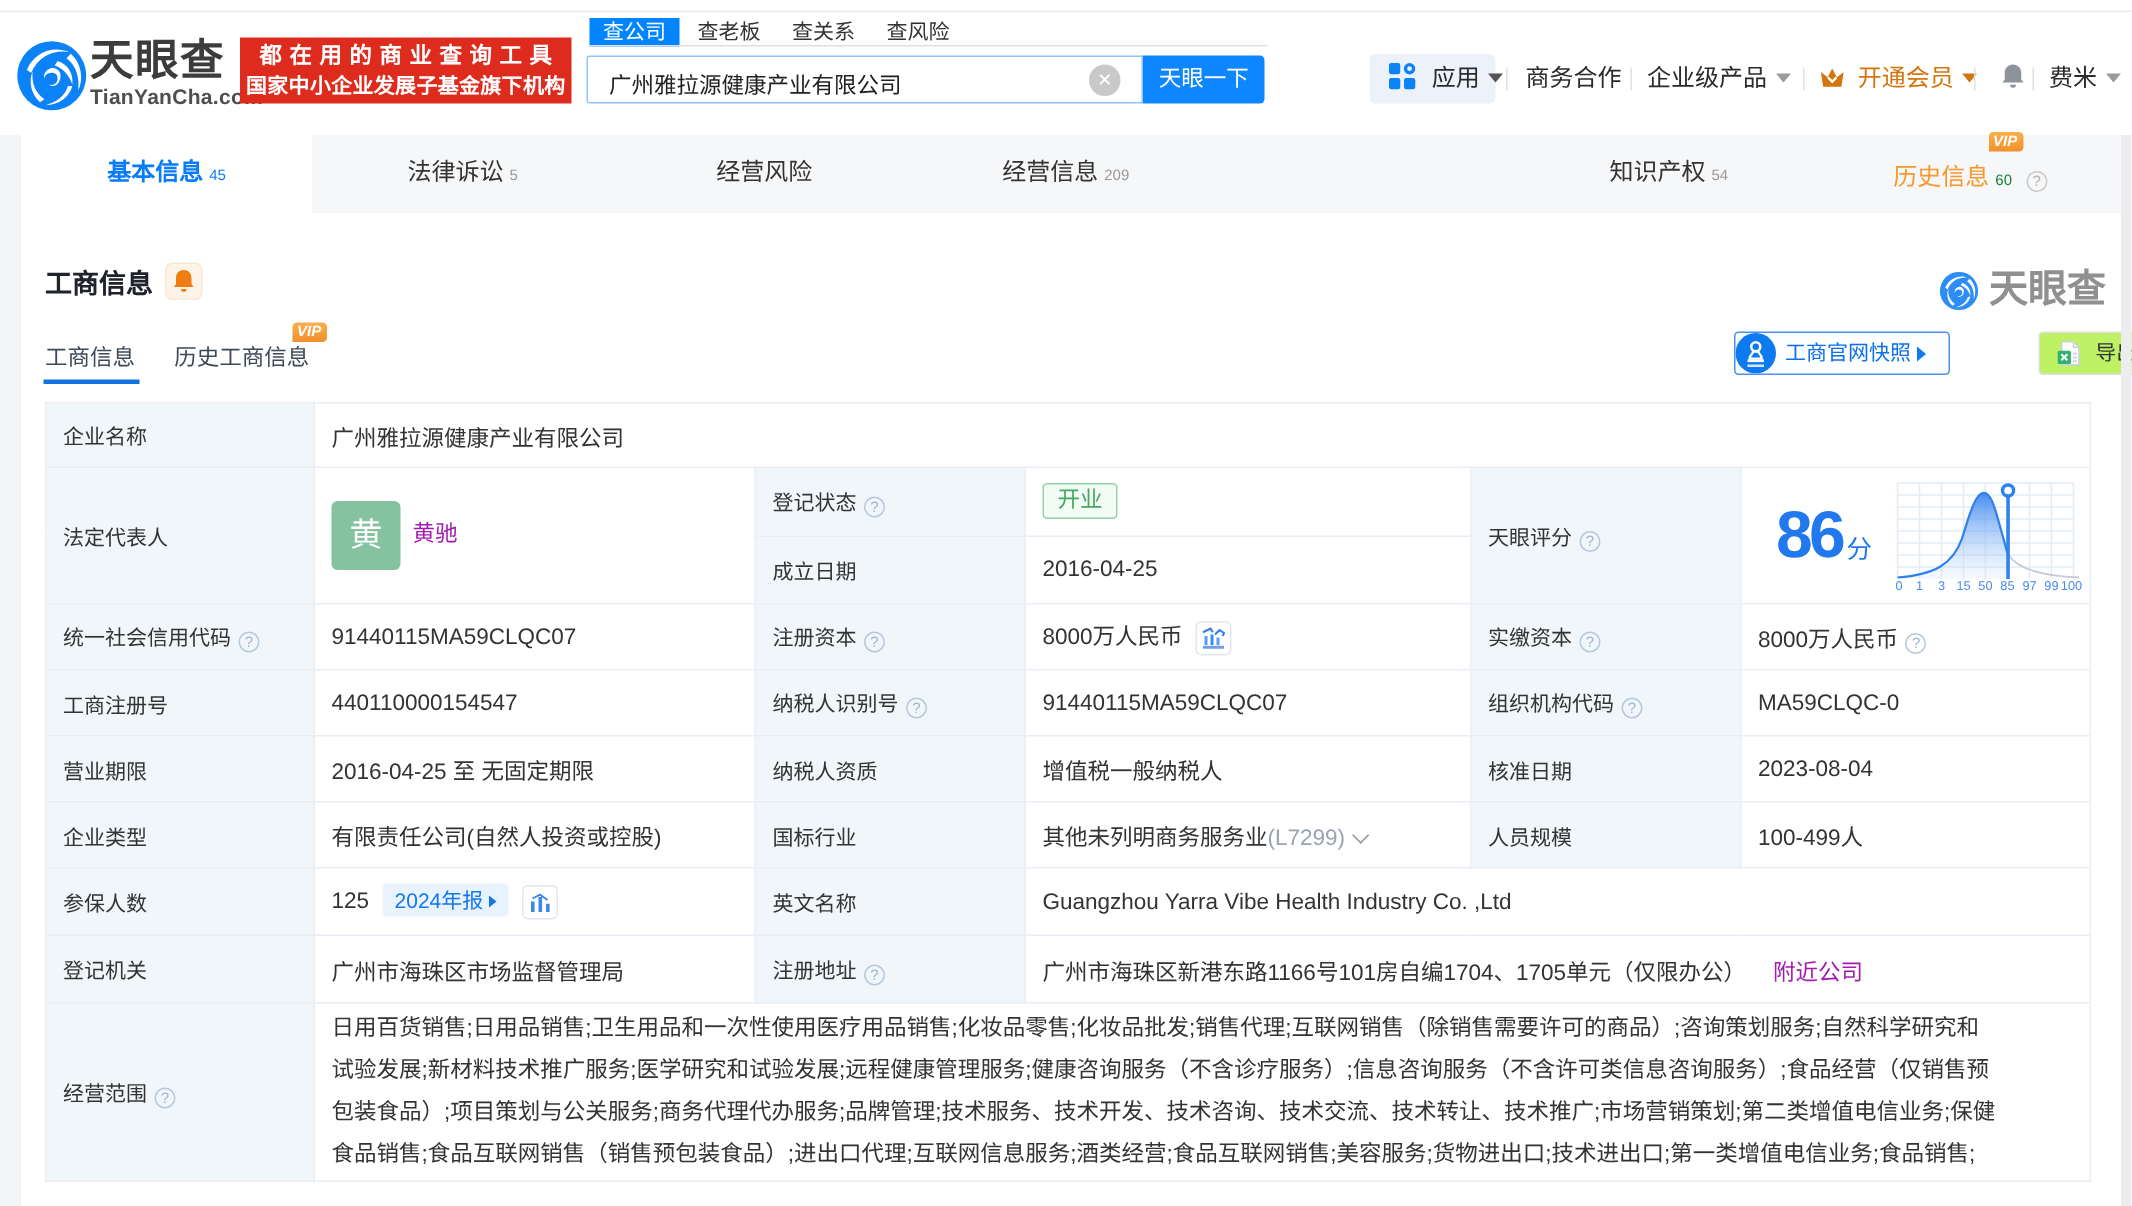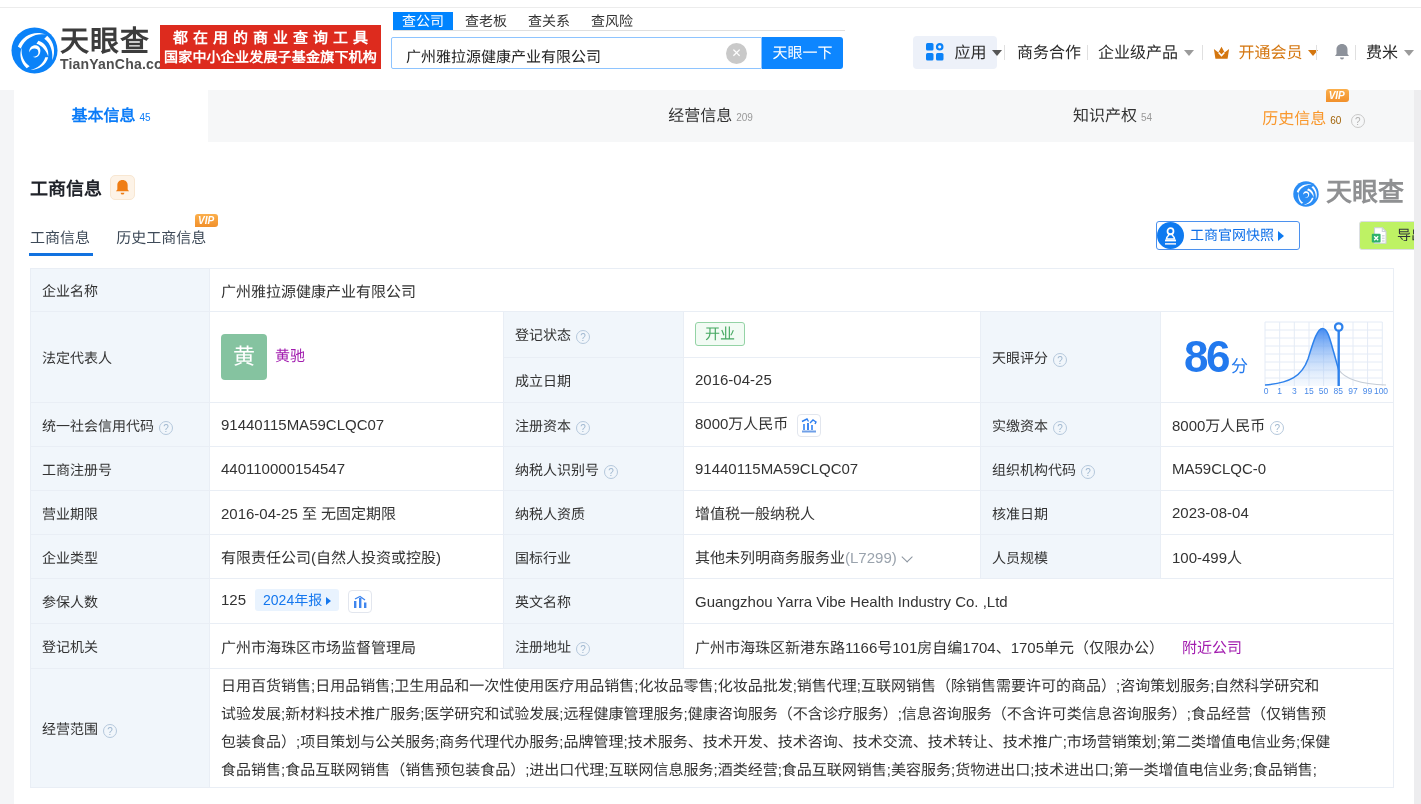"法律诉讼 5" div.tab { html: none -> <div>法律诉讼<span>5</span></div> }
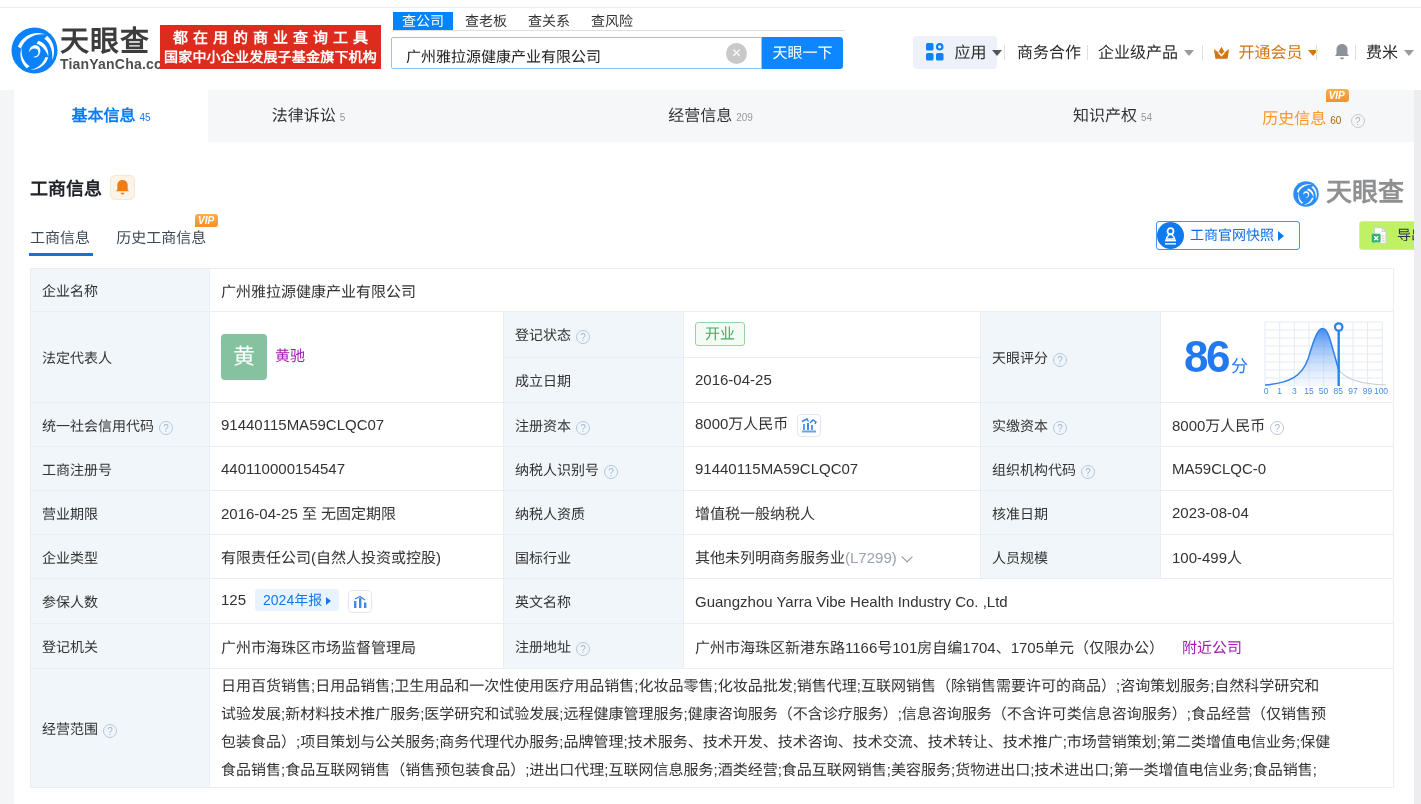"经营风险" div.tab { html: none -> <div>经营风险</div> }
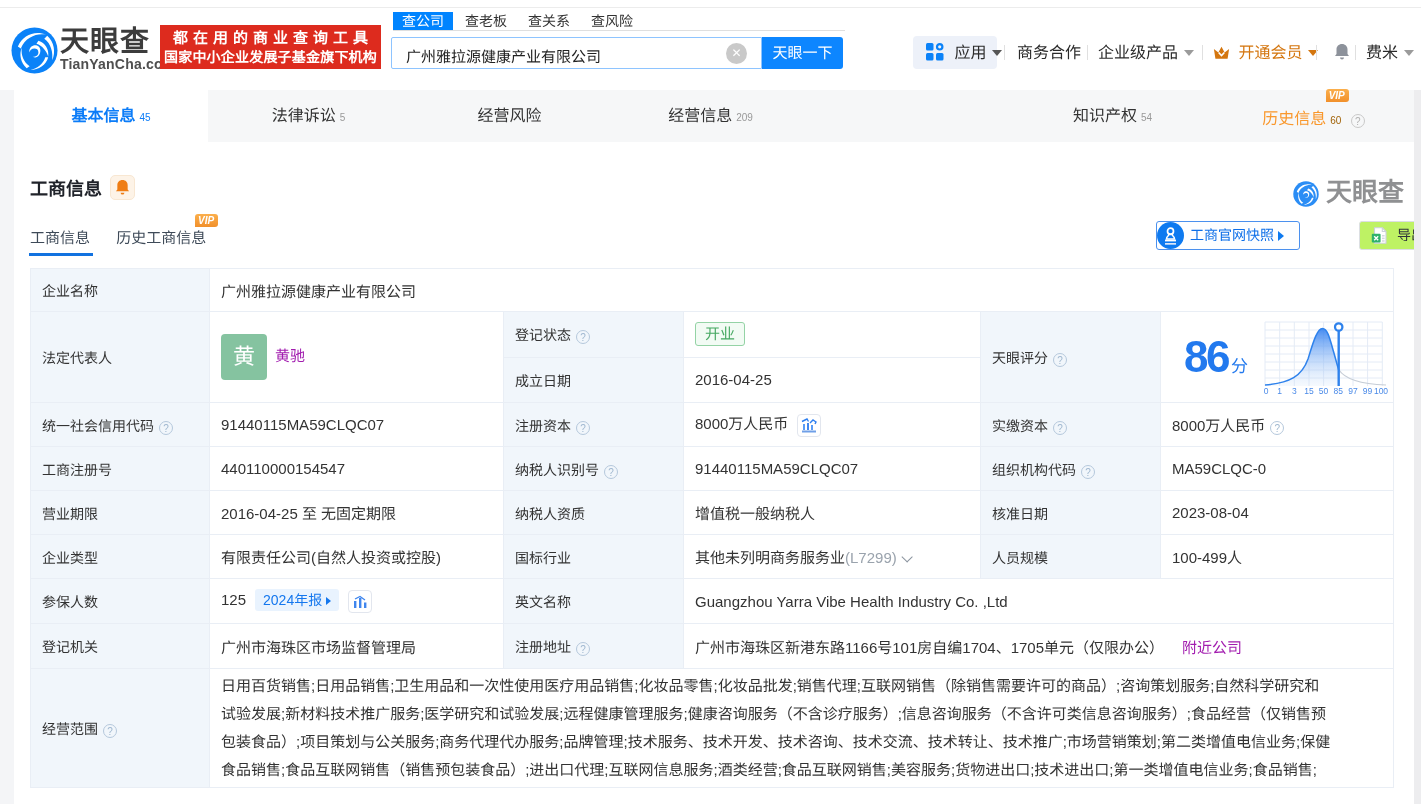"60" #nav .tab.hist .cnt { color: #a16207 -> #15803d }
